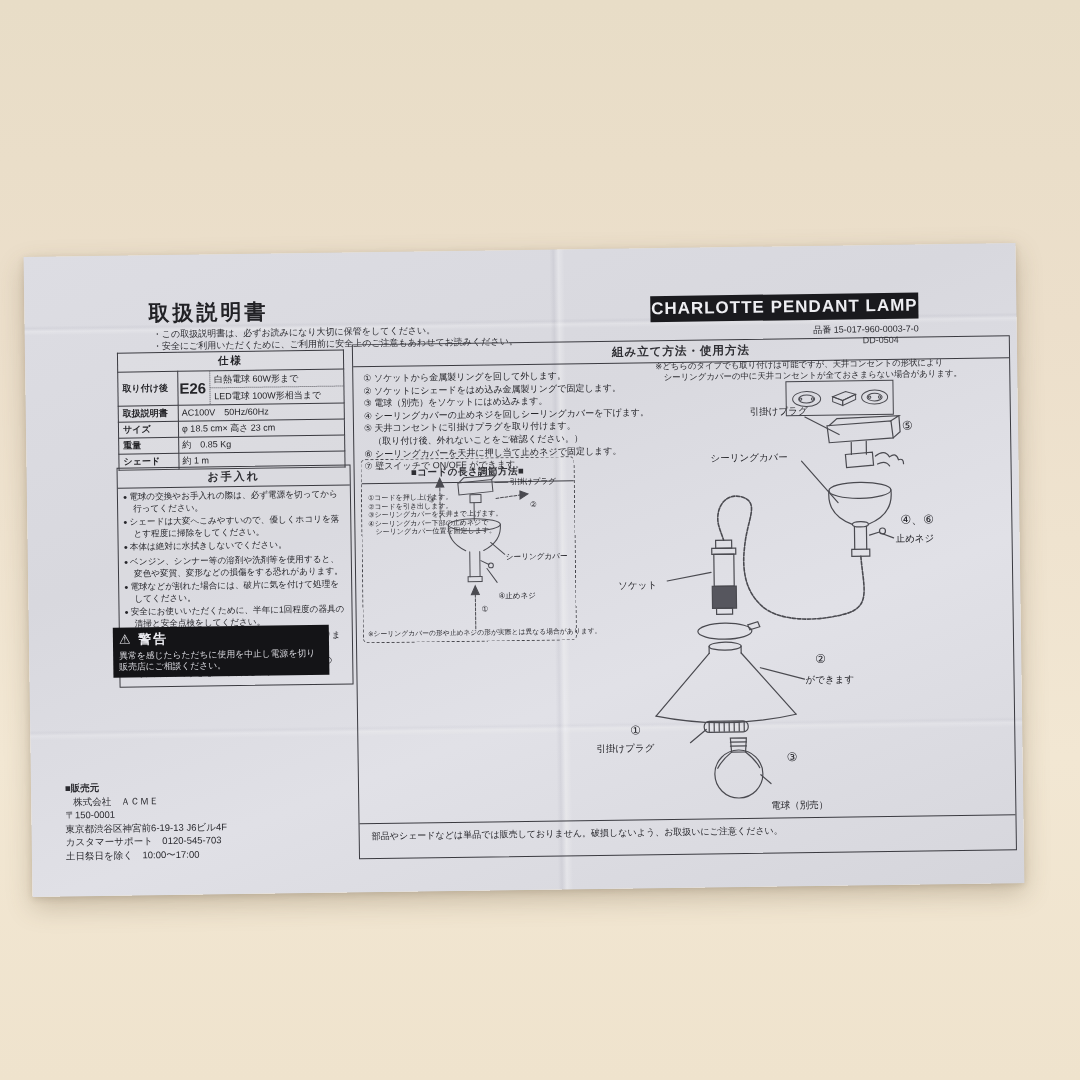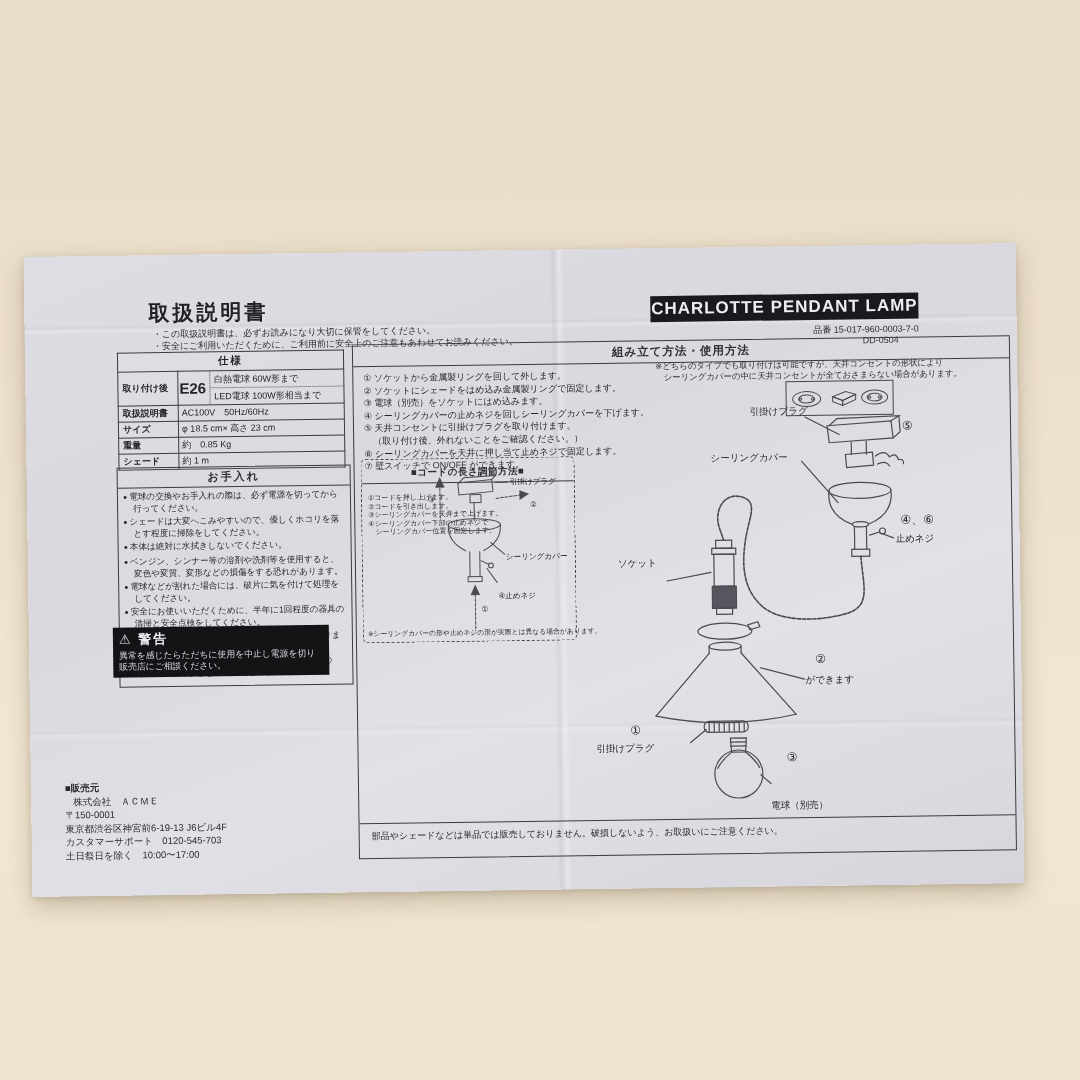"ソケット" div.abs { top: 216px -> 238px }
